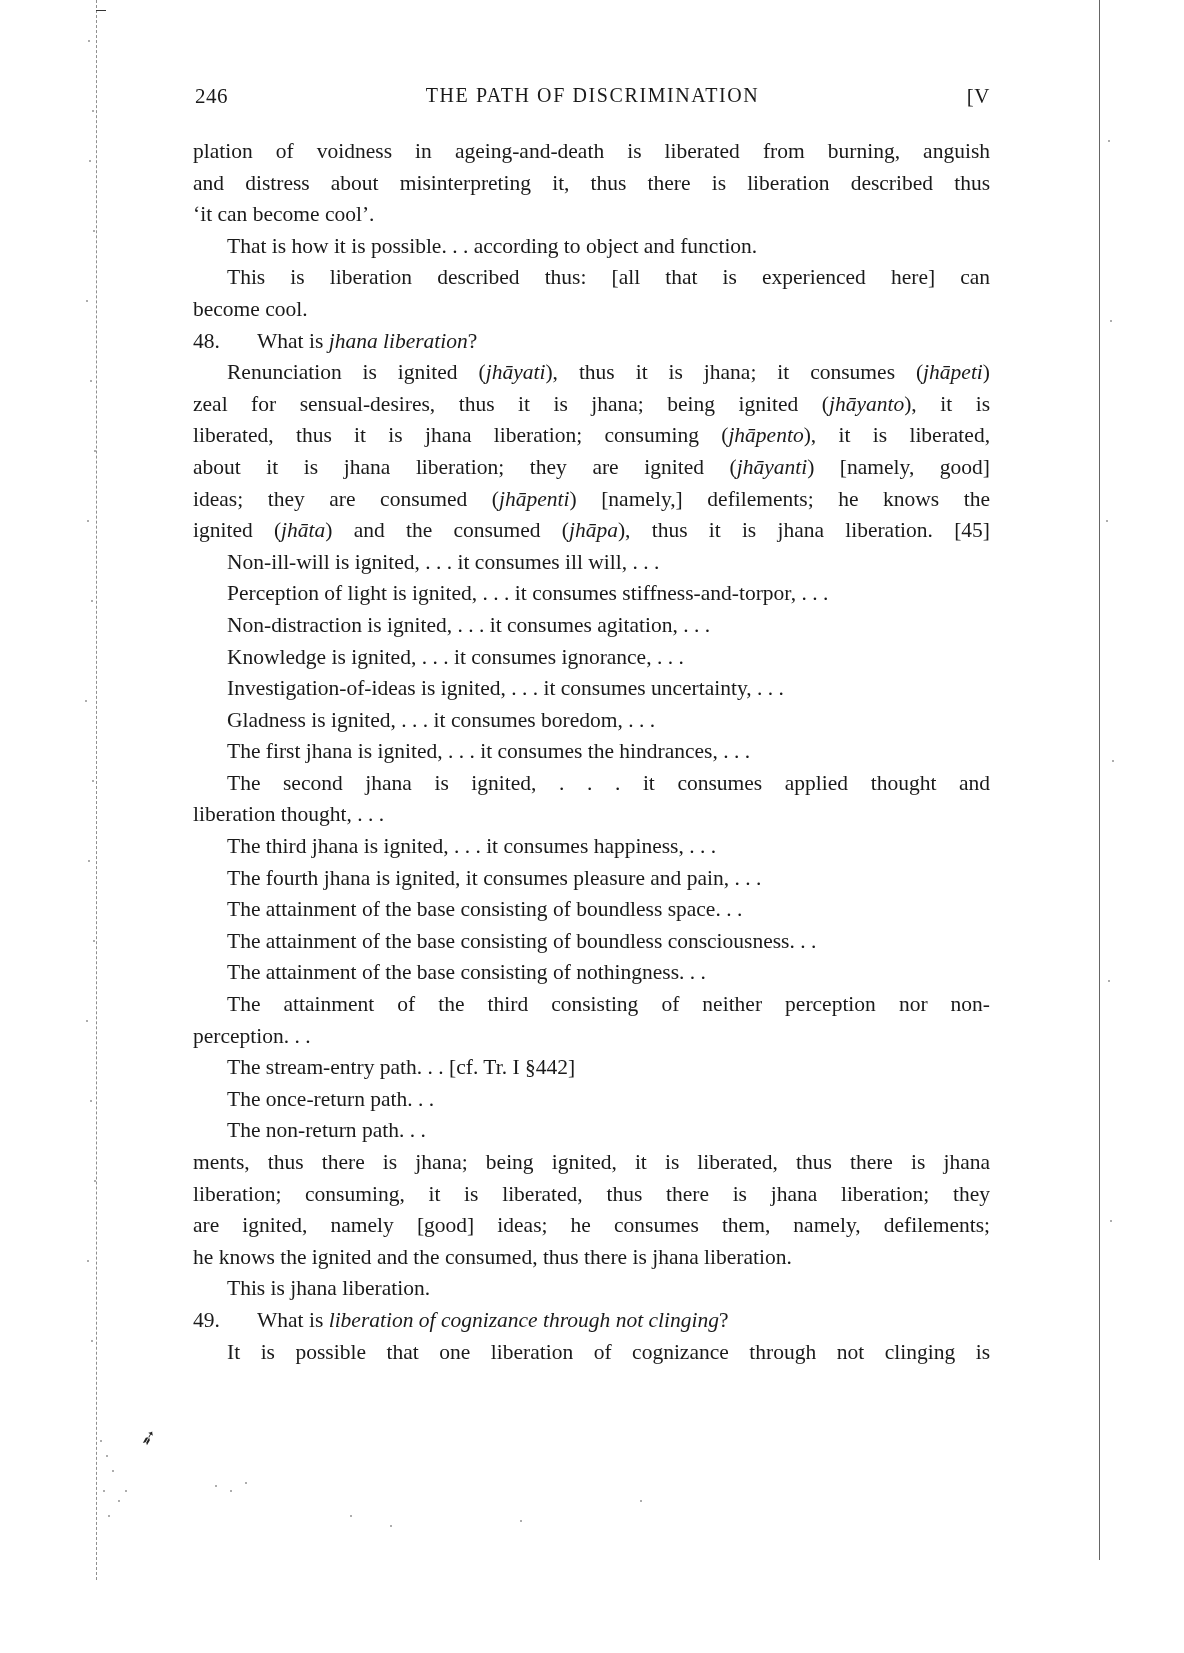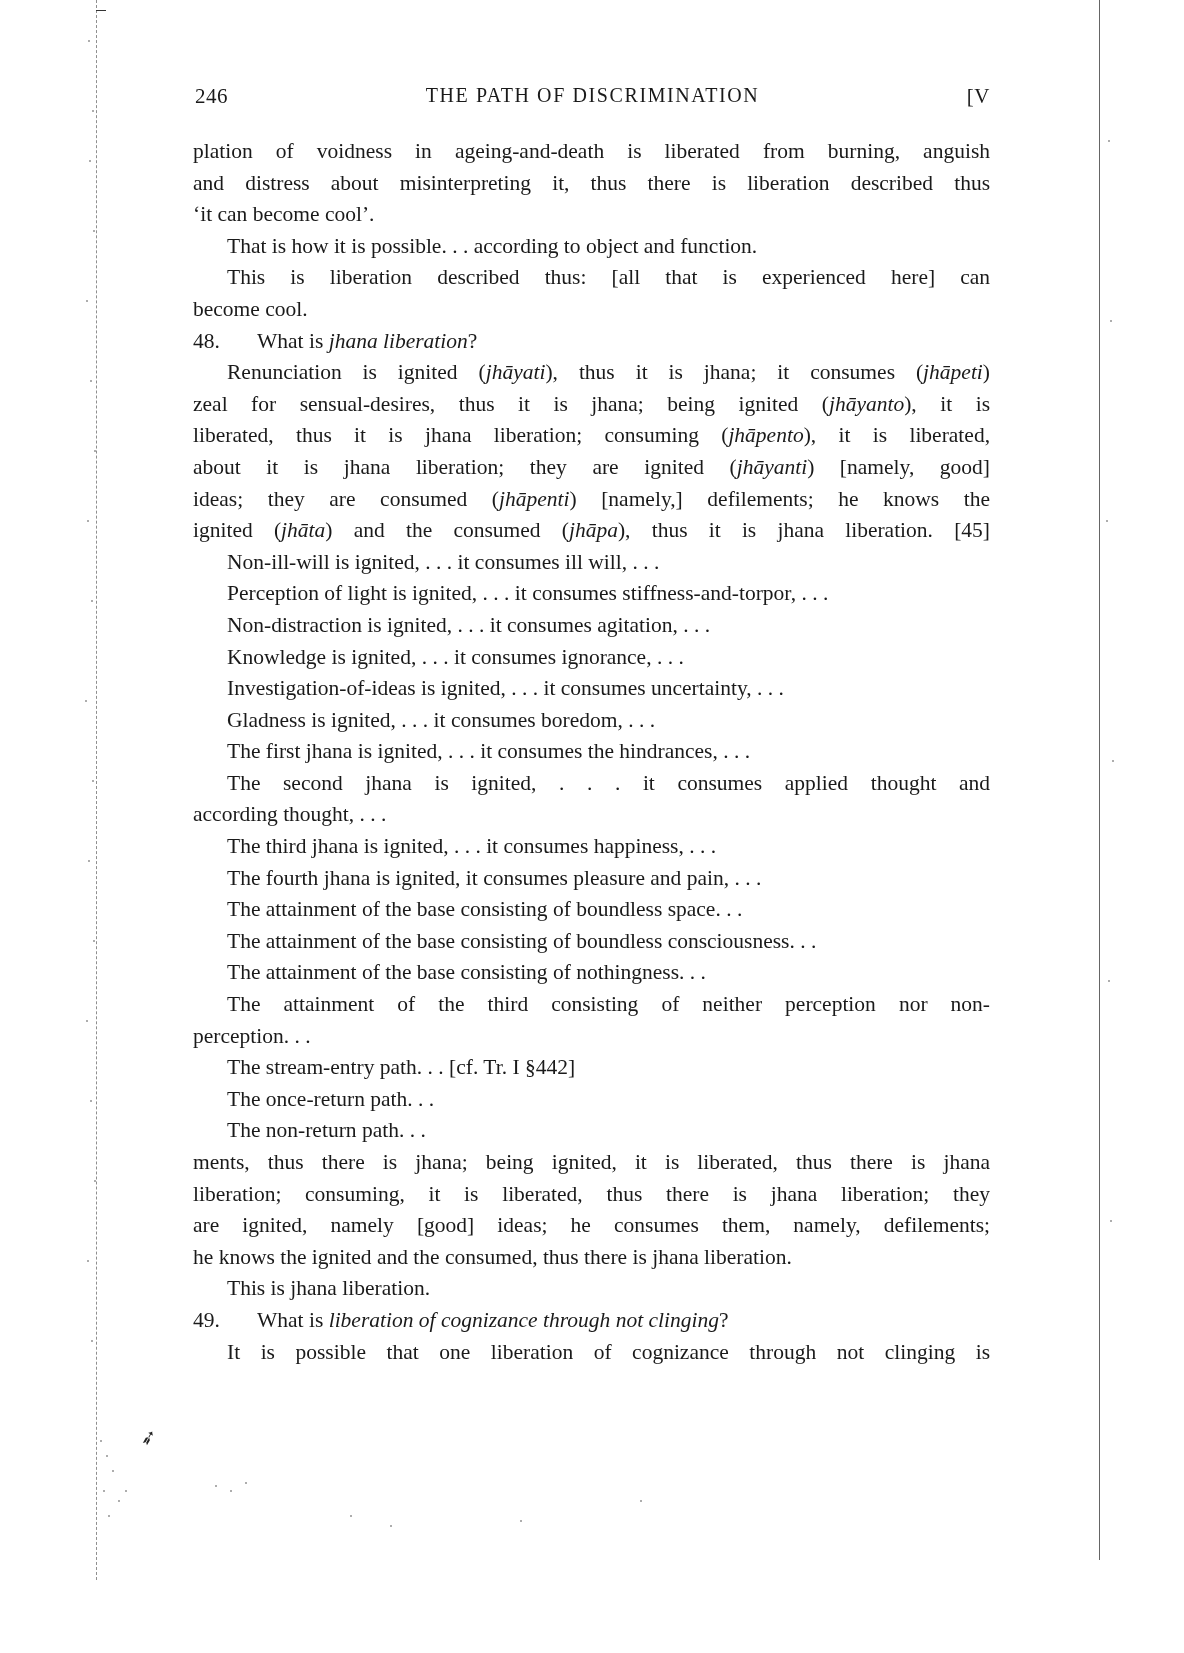"according thought, . . ." span { text: according -> liberation }
